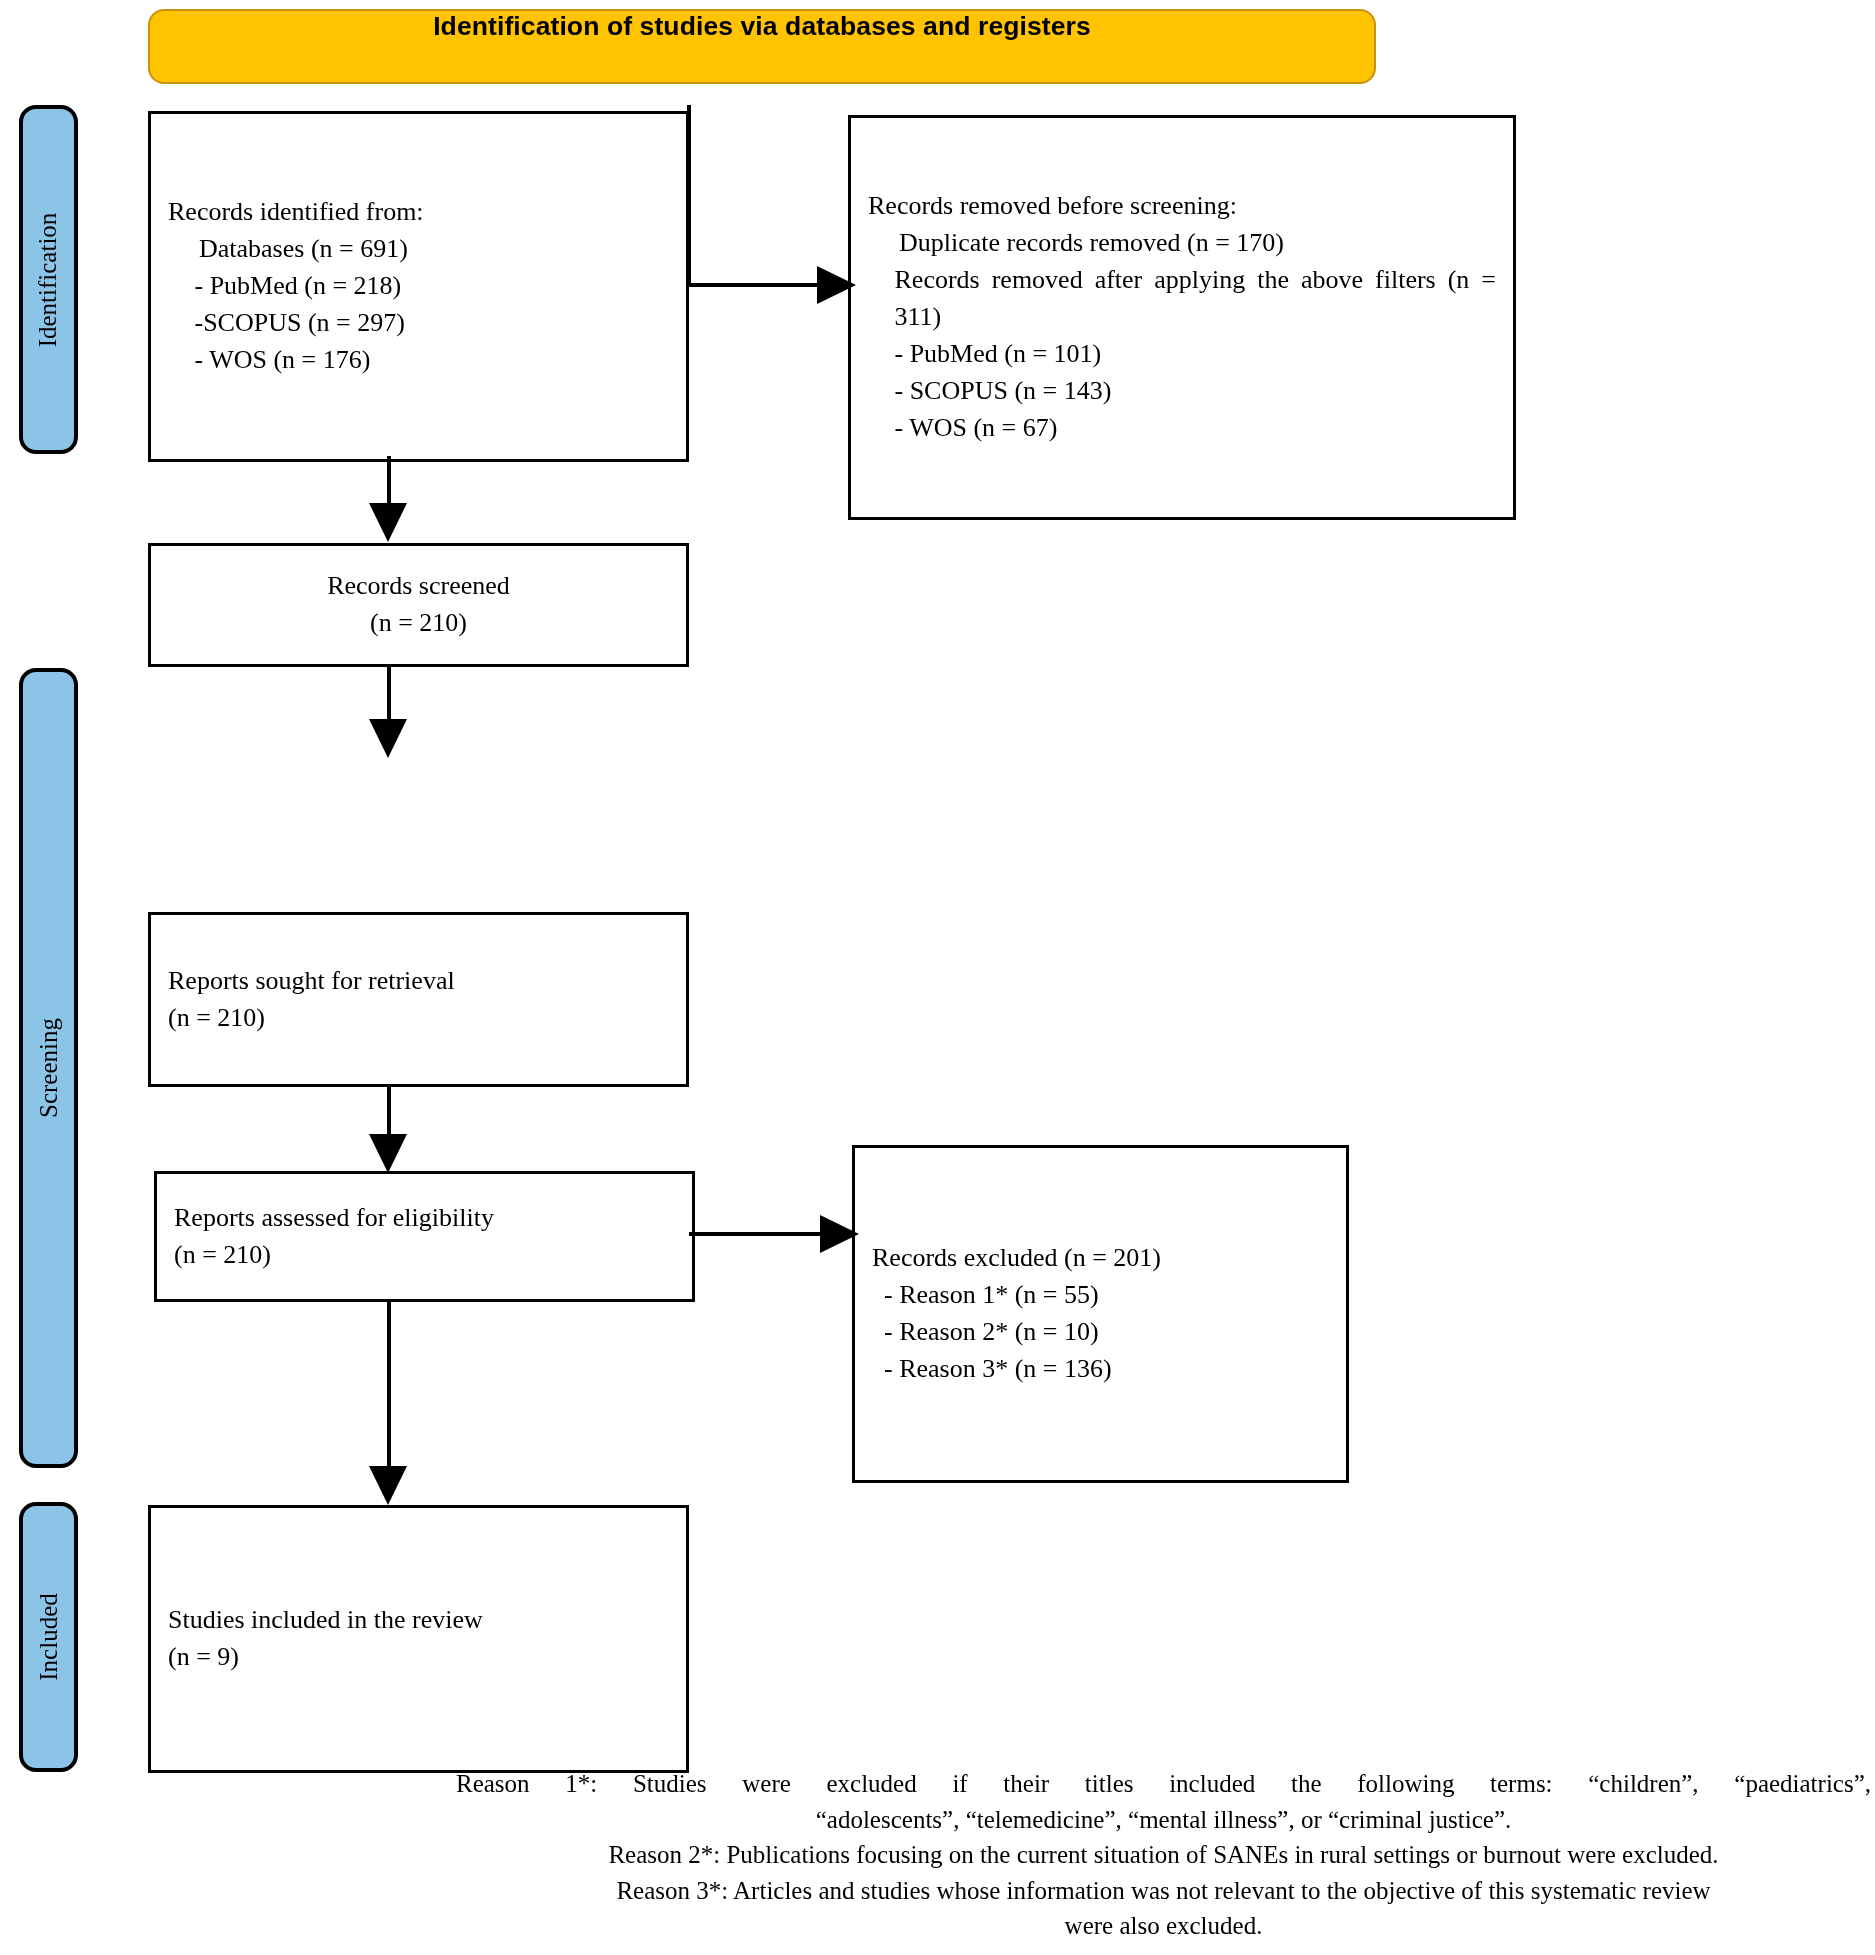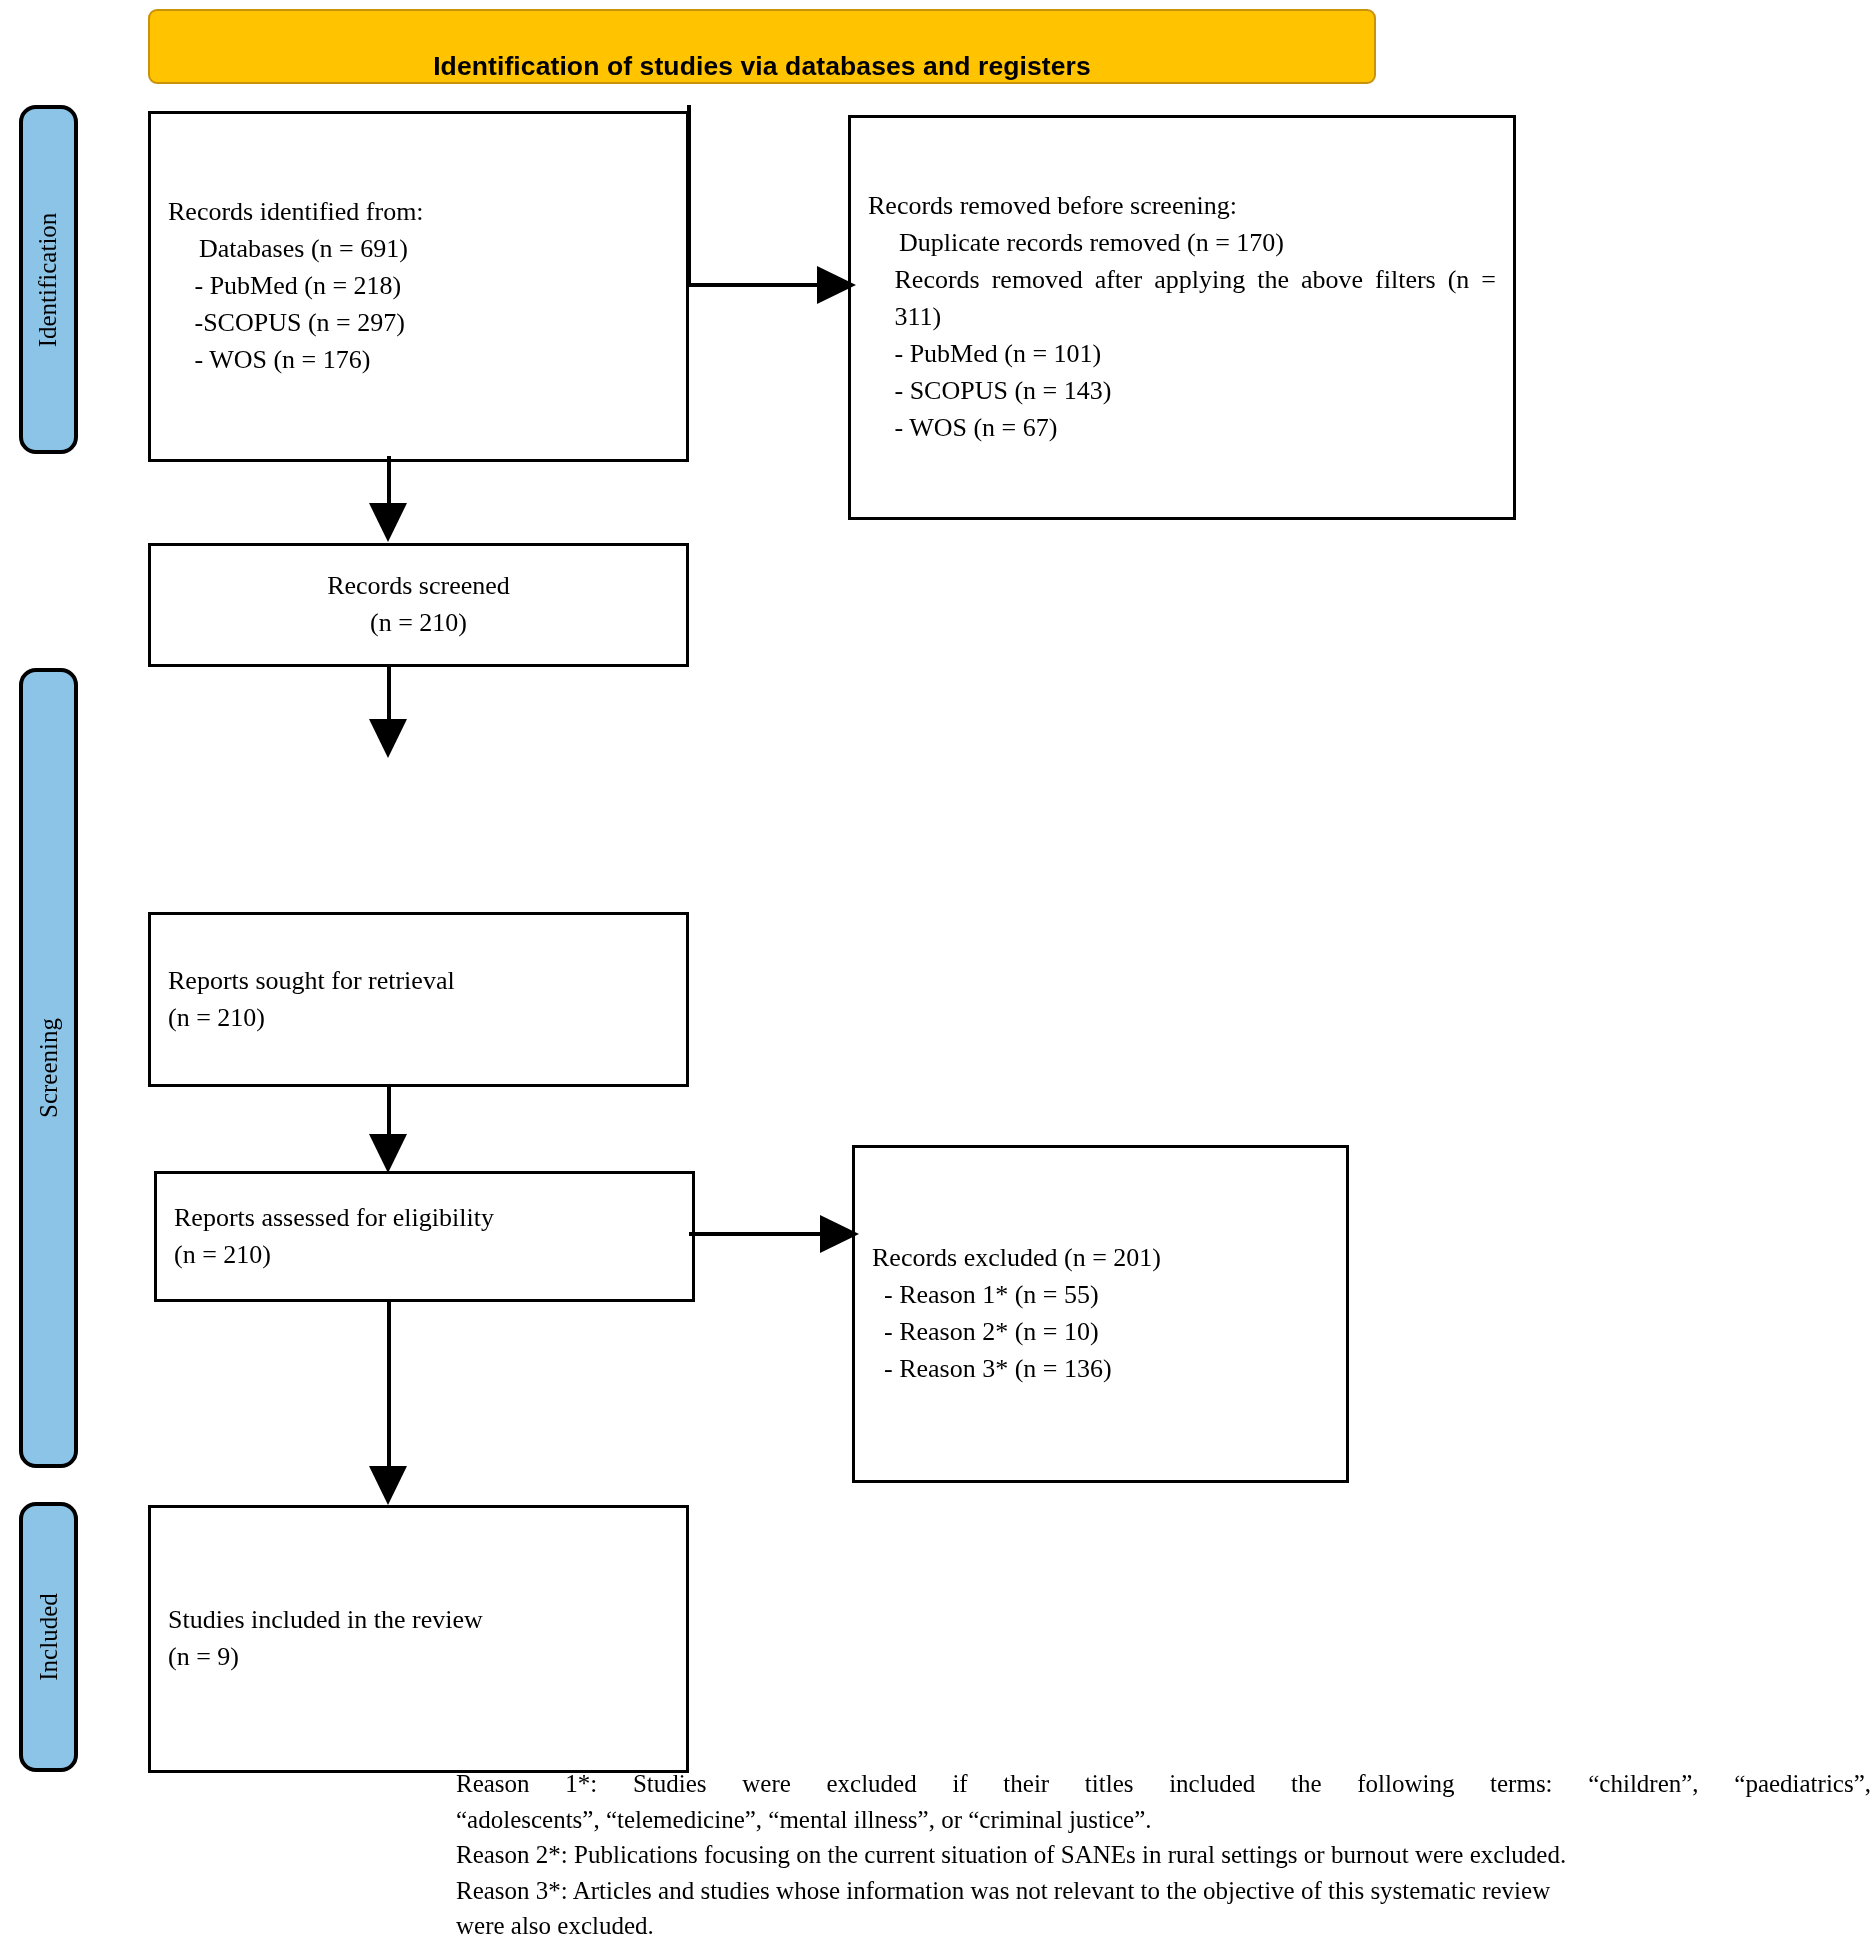"Identification of studies via databases" .banner { align-items: flex-end -> flex-start; border-radius: 9px -> 16px }
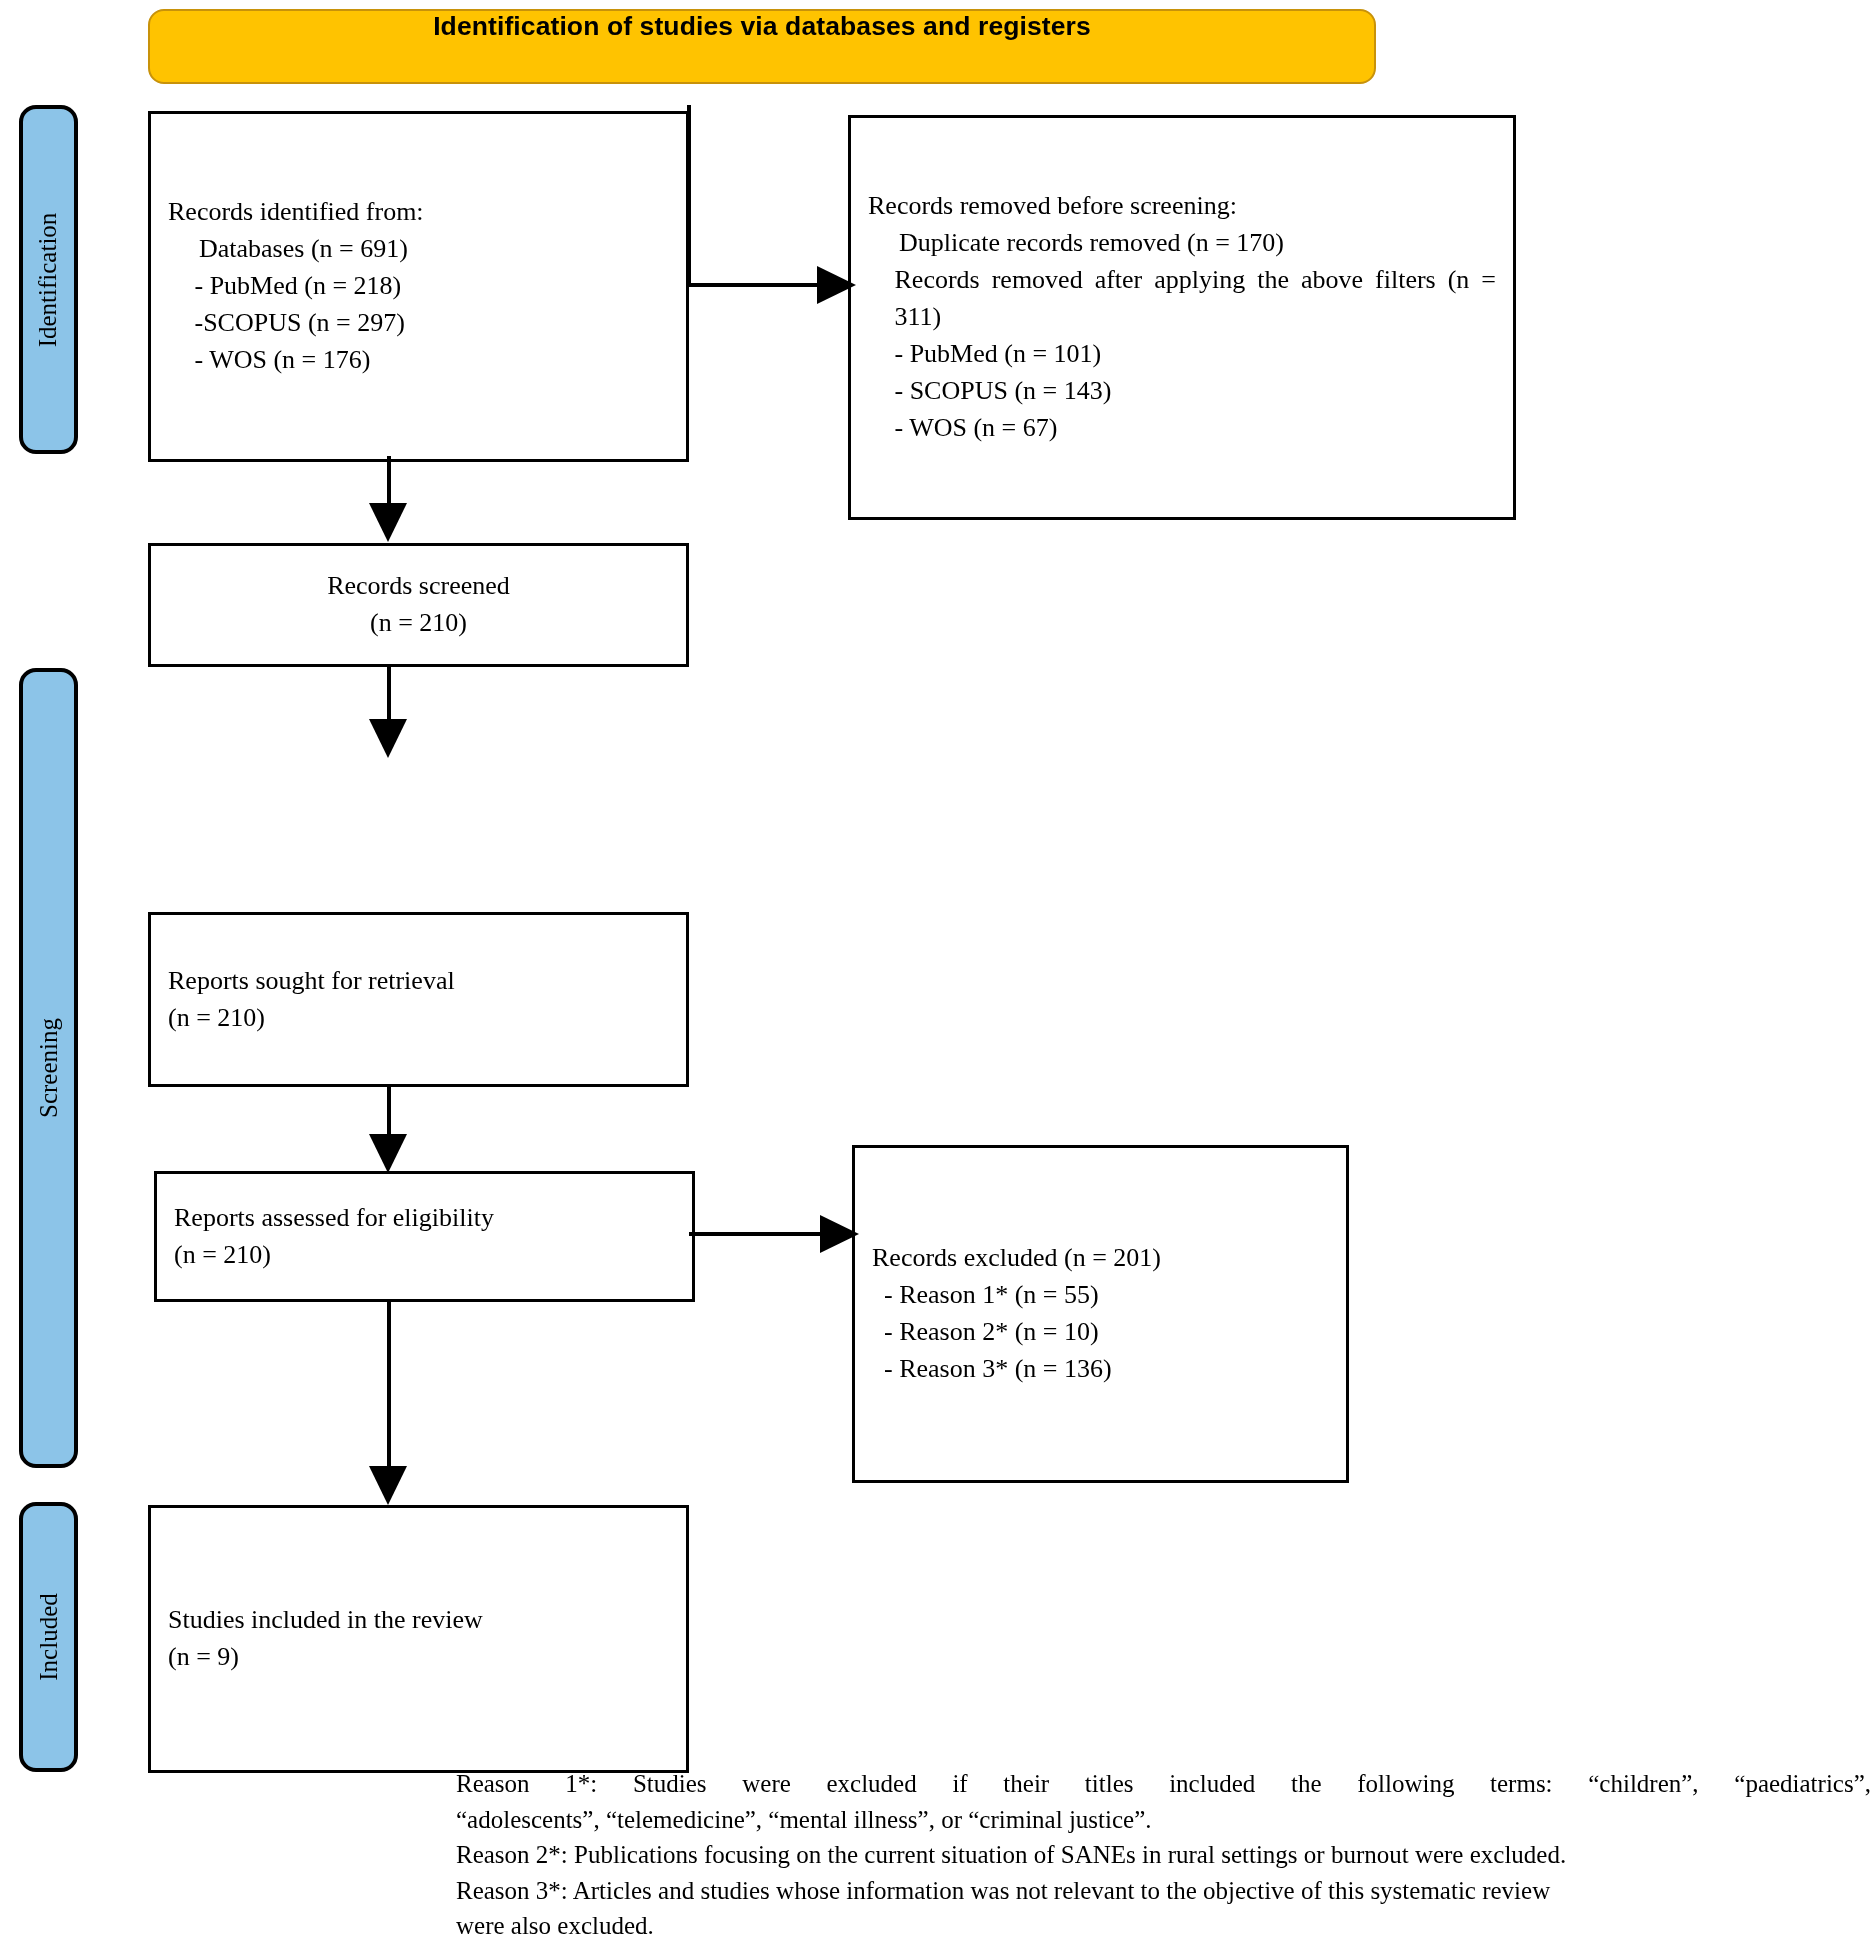"“adolescents”, “telemedicine”, “mental" .notes p { text-align: none -> center }
